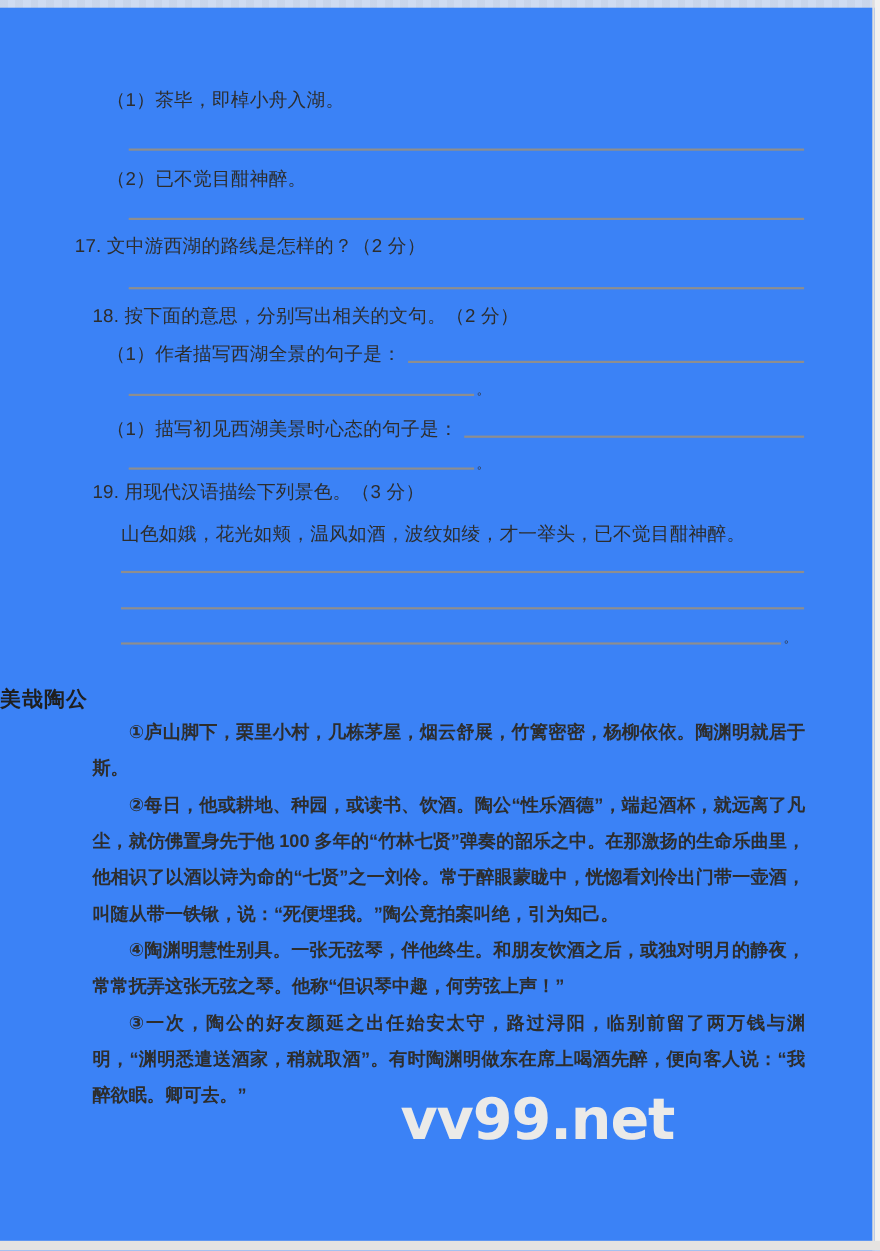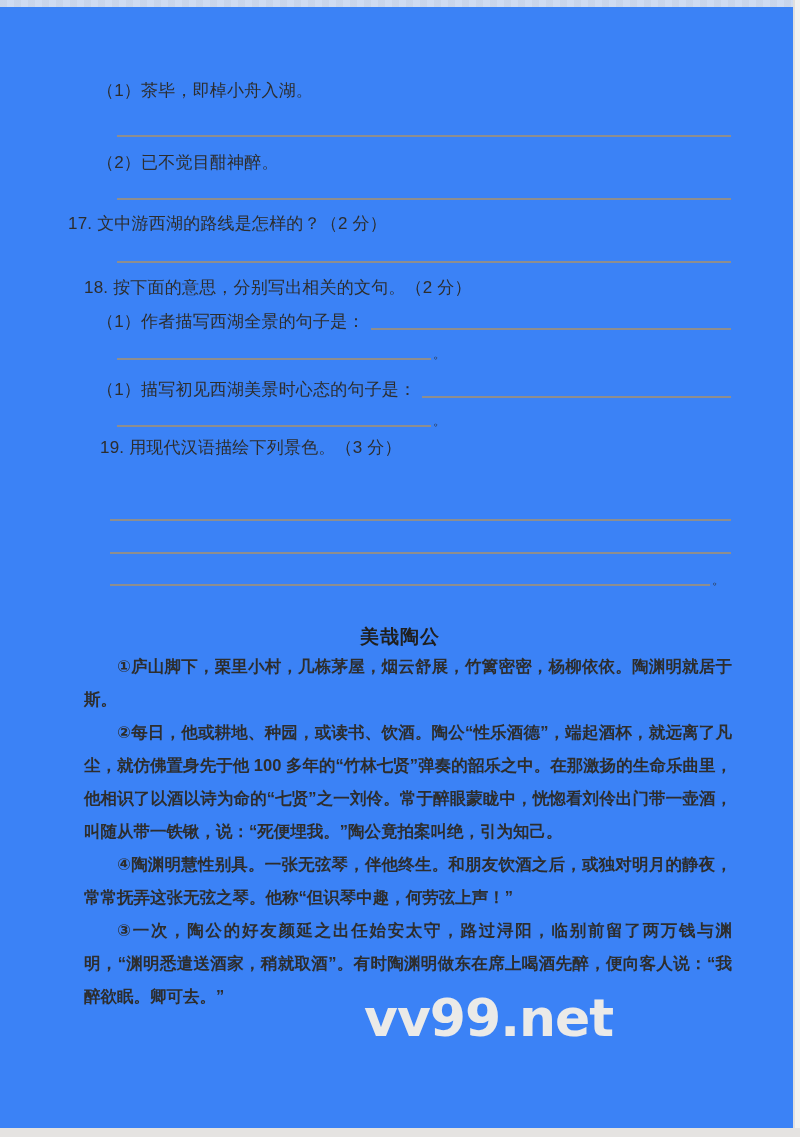"19. 用现代汉语描绘下列景色。（3 分）" div.t { left: 100px -> 84px }
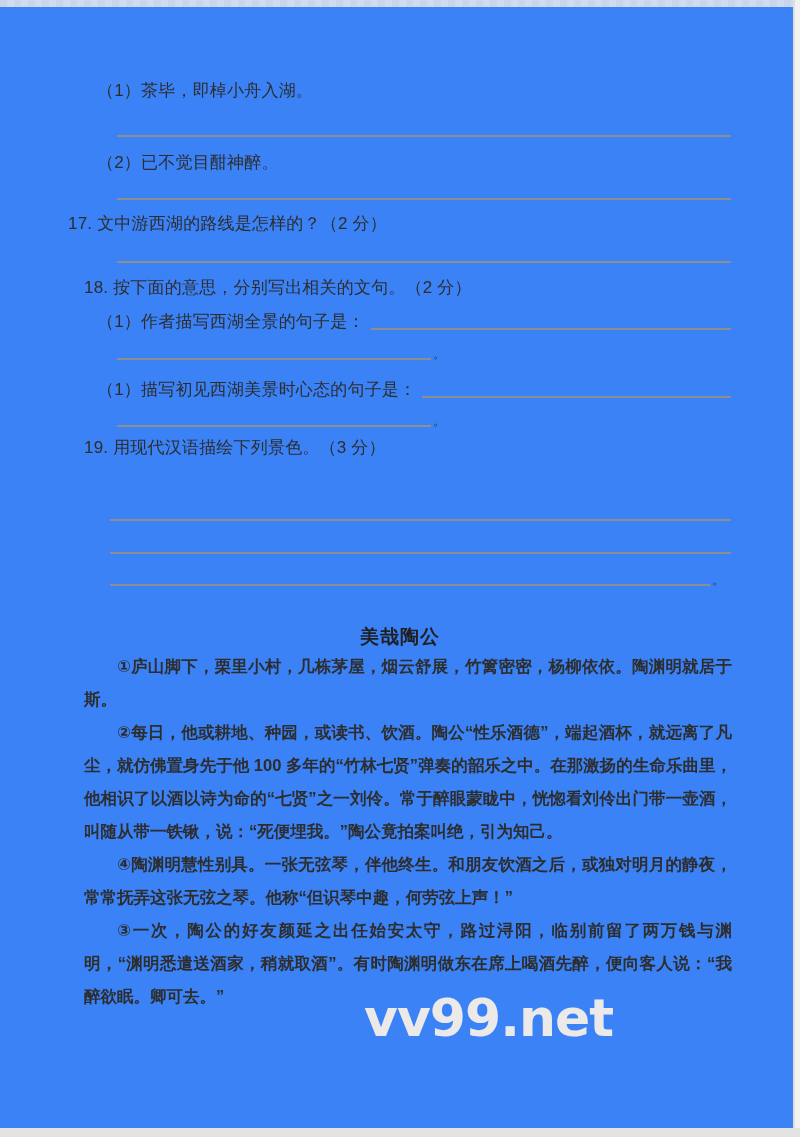"山色如娥，花光如颊，温风如酒，波纹如绫，才一举头，已不觉目酣神醉。" div.t { html: none -> <div>山色如娥，花光如颊，温风如酒，波纹如绫，才一举头，已不觉目酣神醉。</div> }
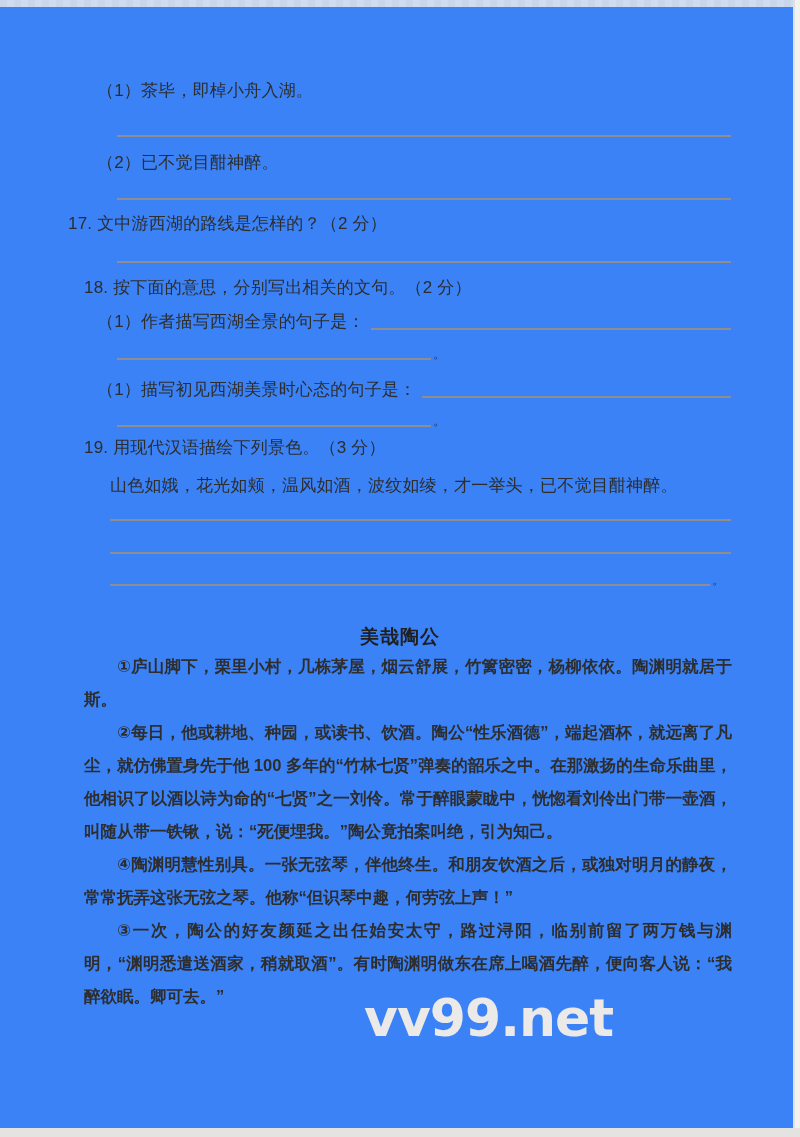"美哉陶公" .title { text-align: center -> left }
